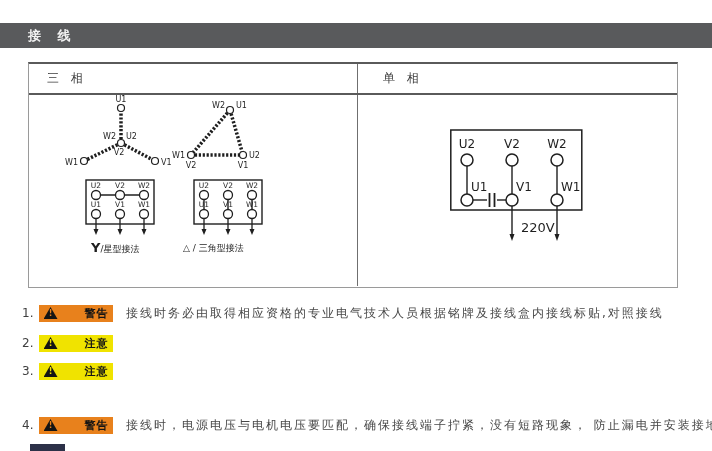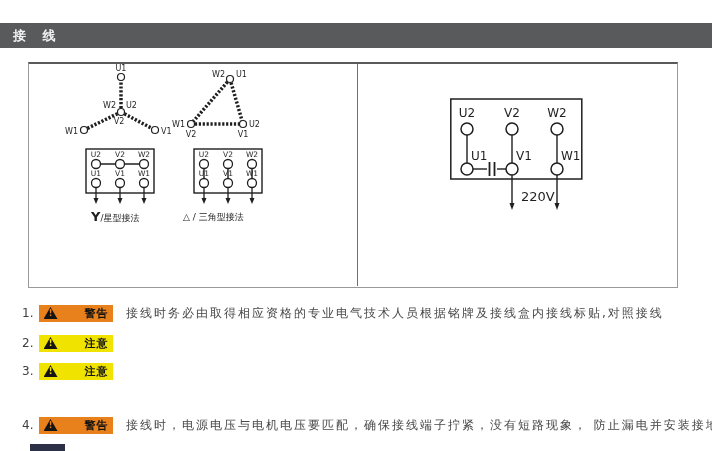"接 线" .title-bar { padding-left: 13px -> 28px }
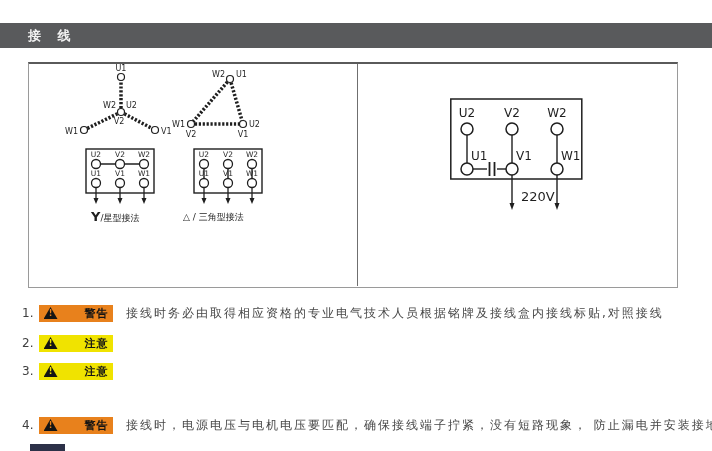"三 相" div.tbl-header { html: none -> <div> <span>三 相</span> <span>单 相</span> </div> }
